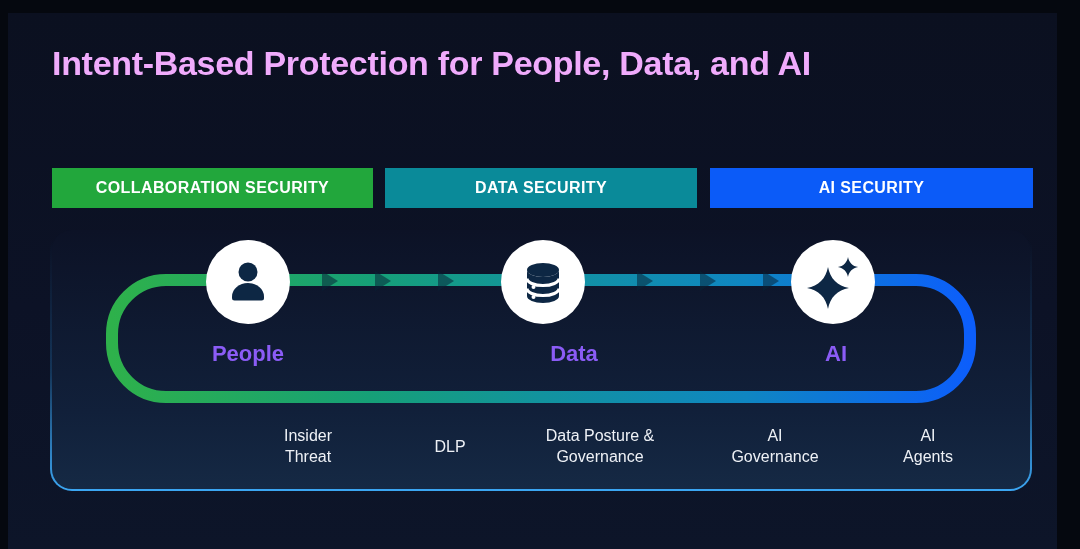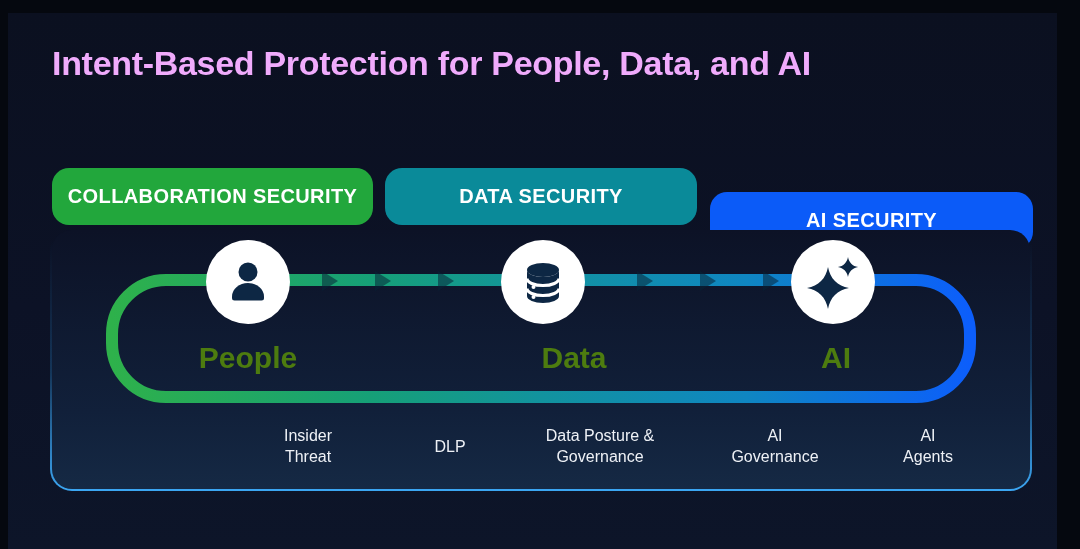"COLLABORATION SECURITY" .pill { border-radius: 17px -> 0; font-size: 20px -> 16px; height: 57px -> 40px }
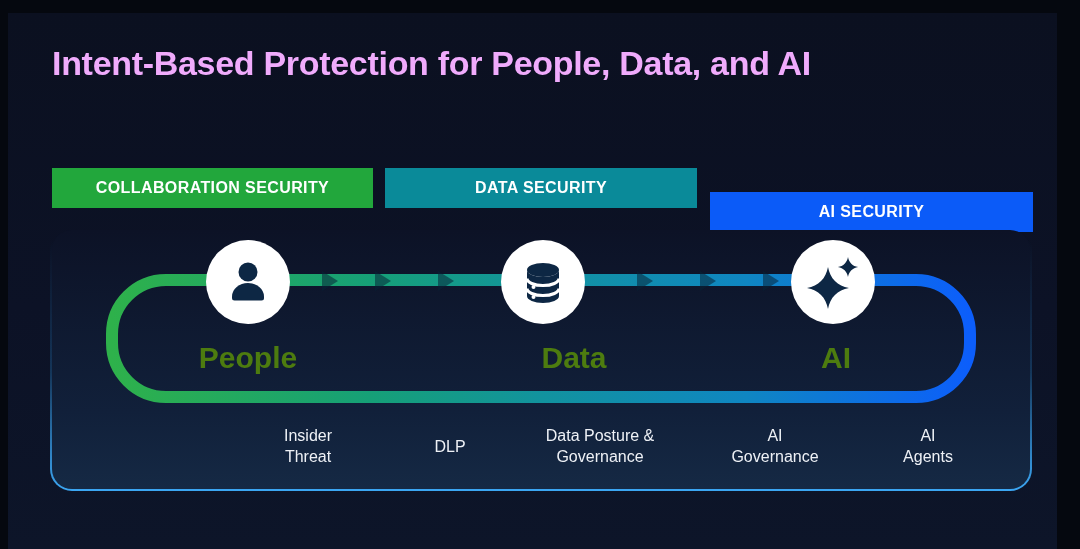"AI SECURITY" div.pill { margin-top: 24px -> none }
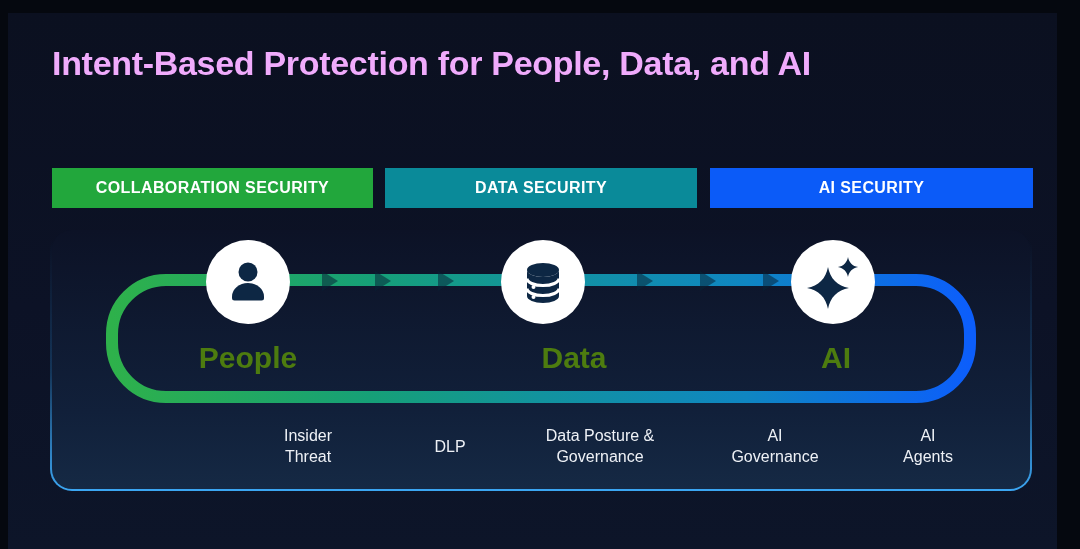"People" .node-label { color: #4d7c0f -> #8b5cf6; font-size: 30px -> 22px }
